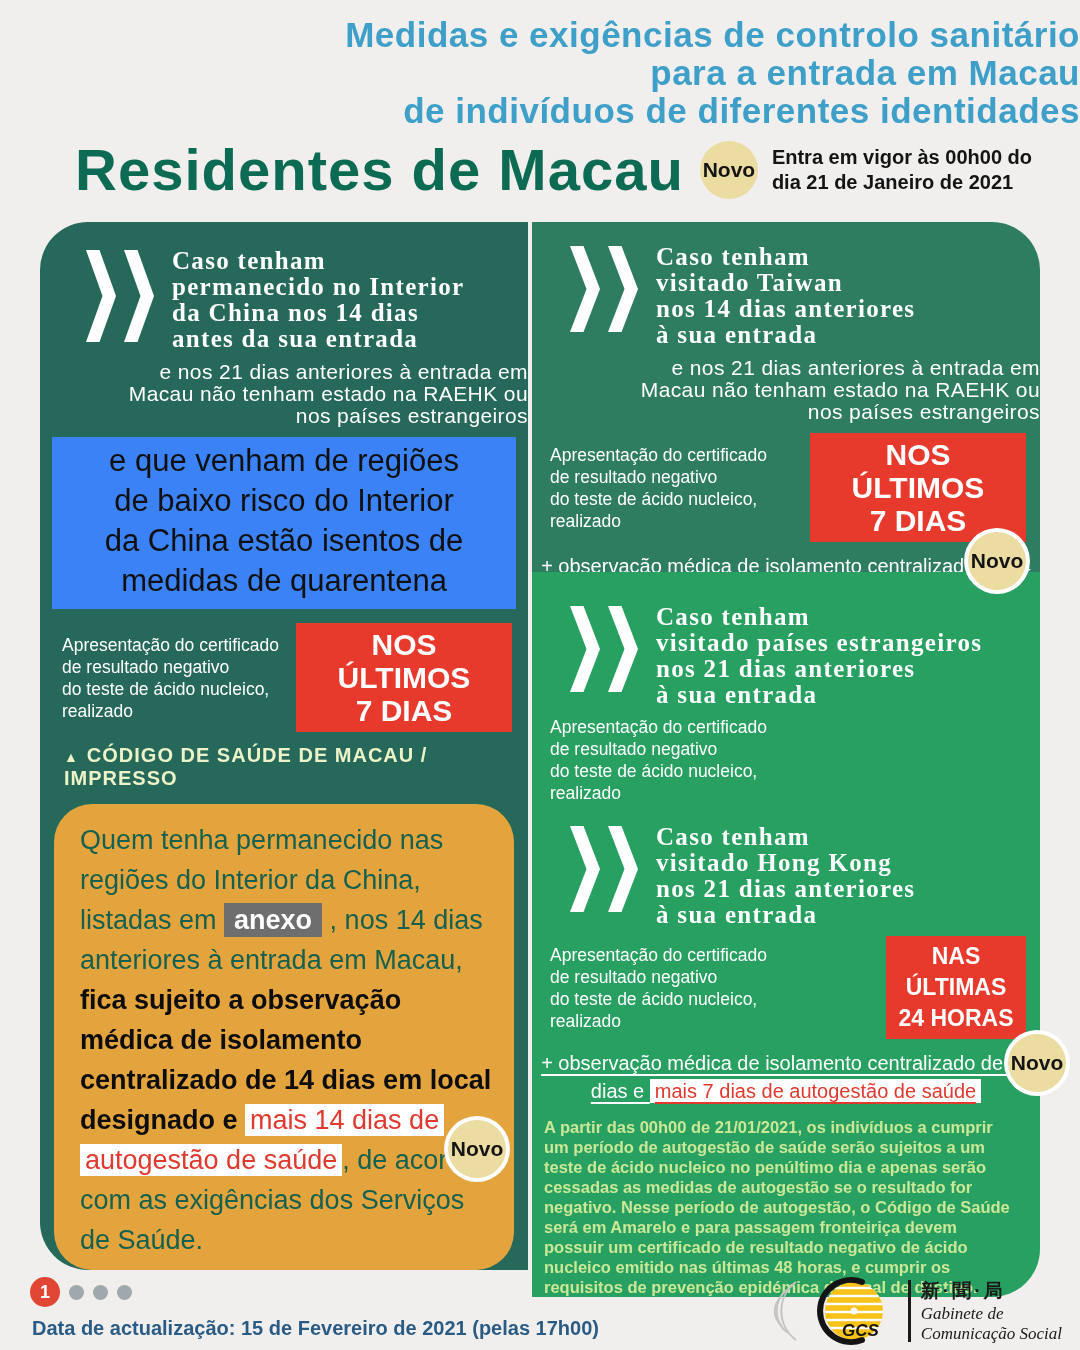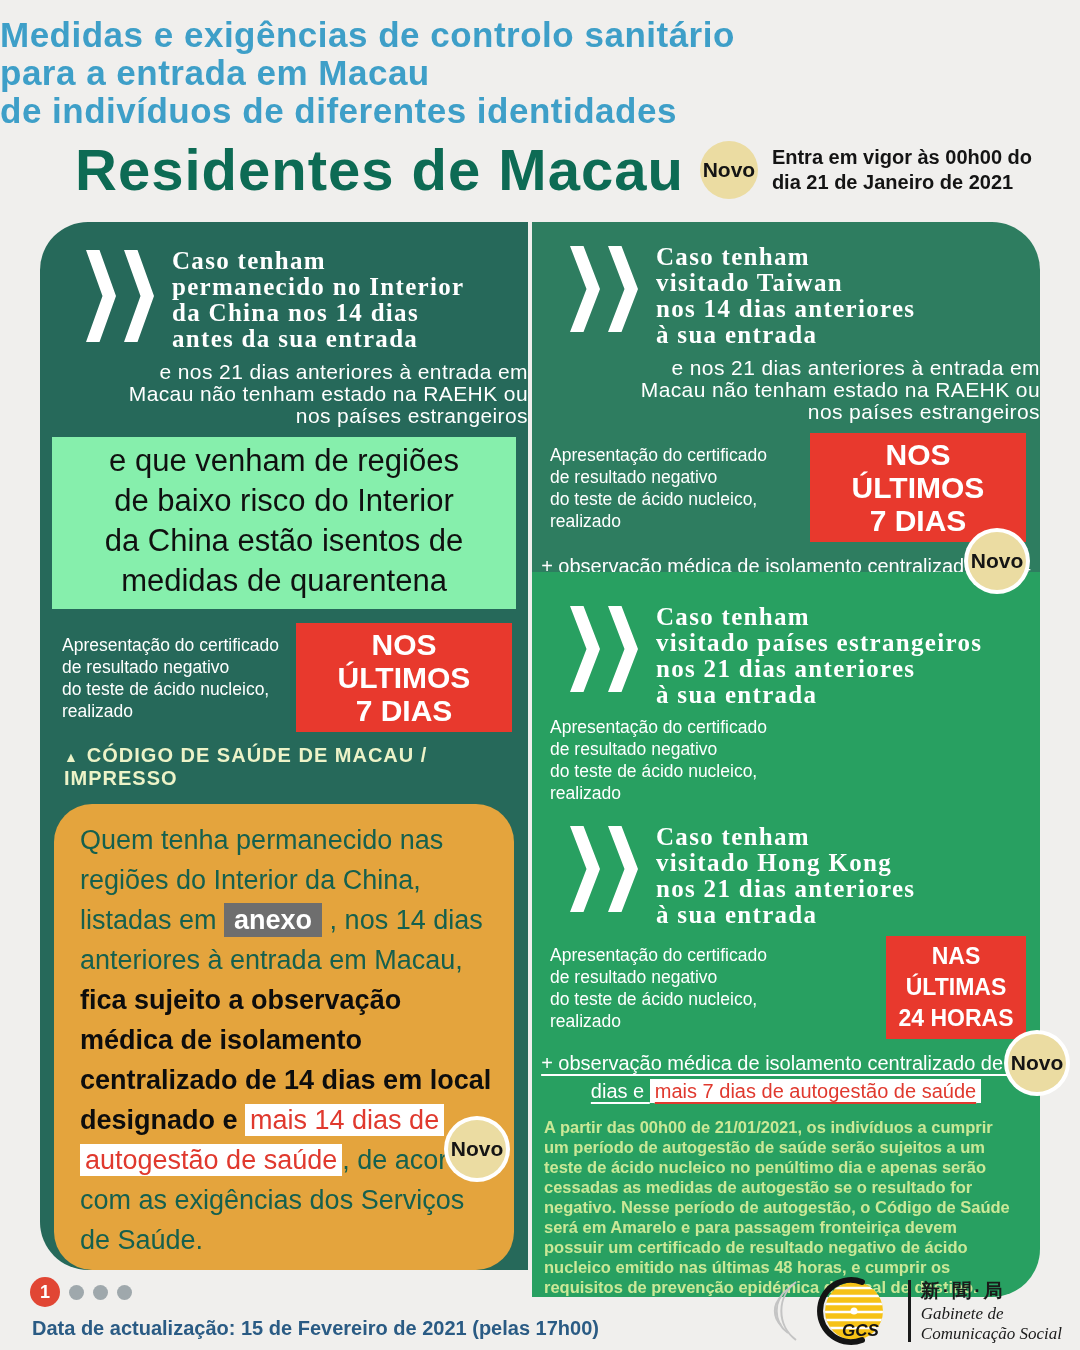"Medidas e exigências de controlo" .top-title { text-align: left -> right }
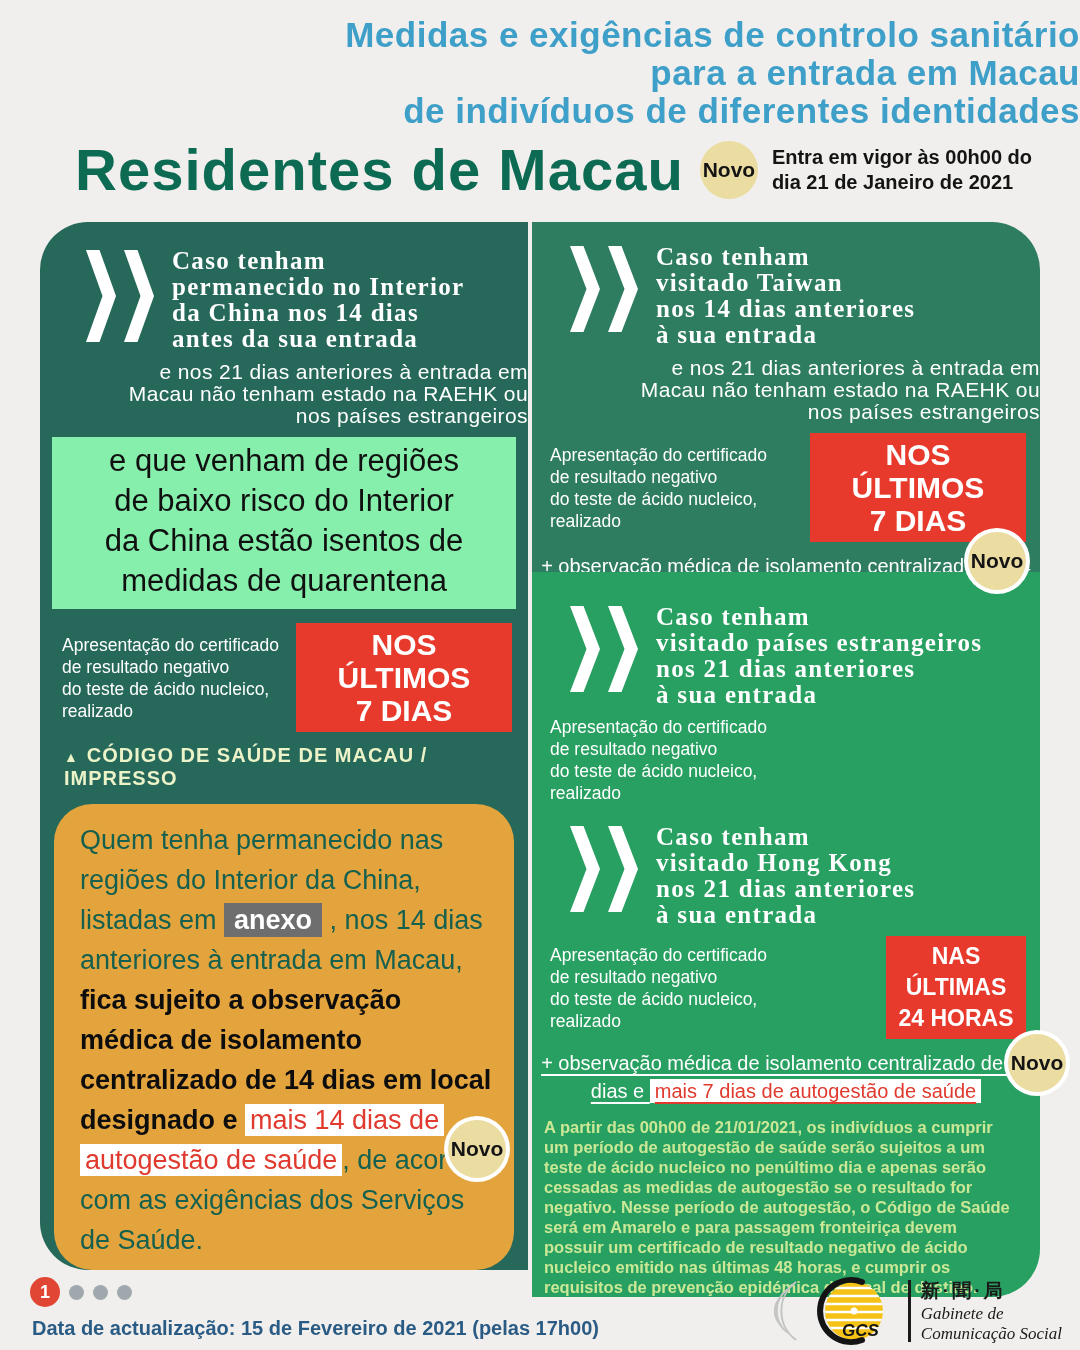"e que venham de regiões" .exempt-box { background: #86efac -> #3b82f6 }
